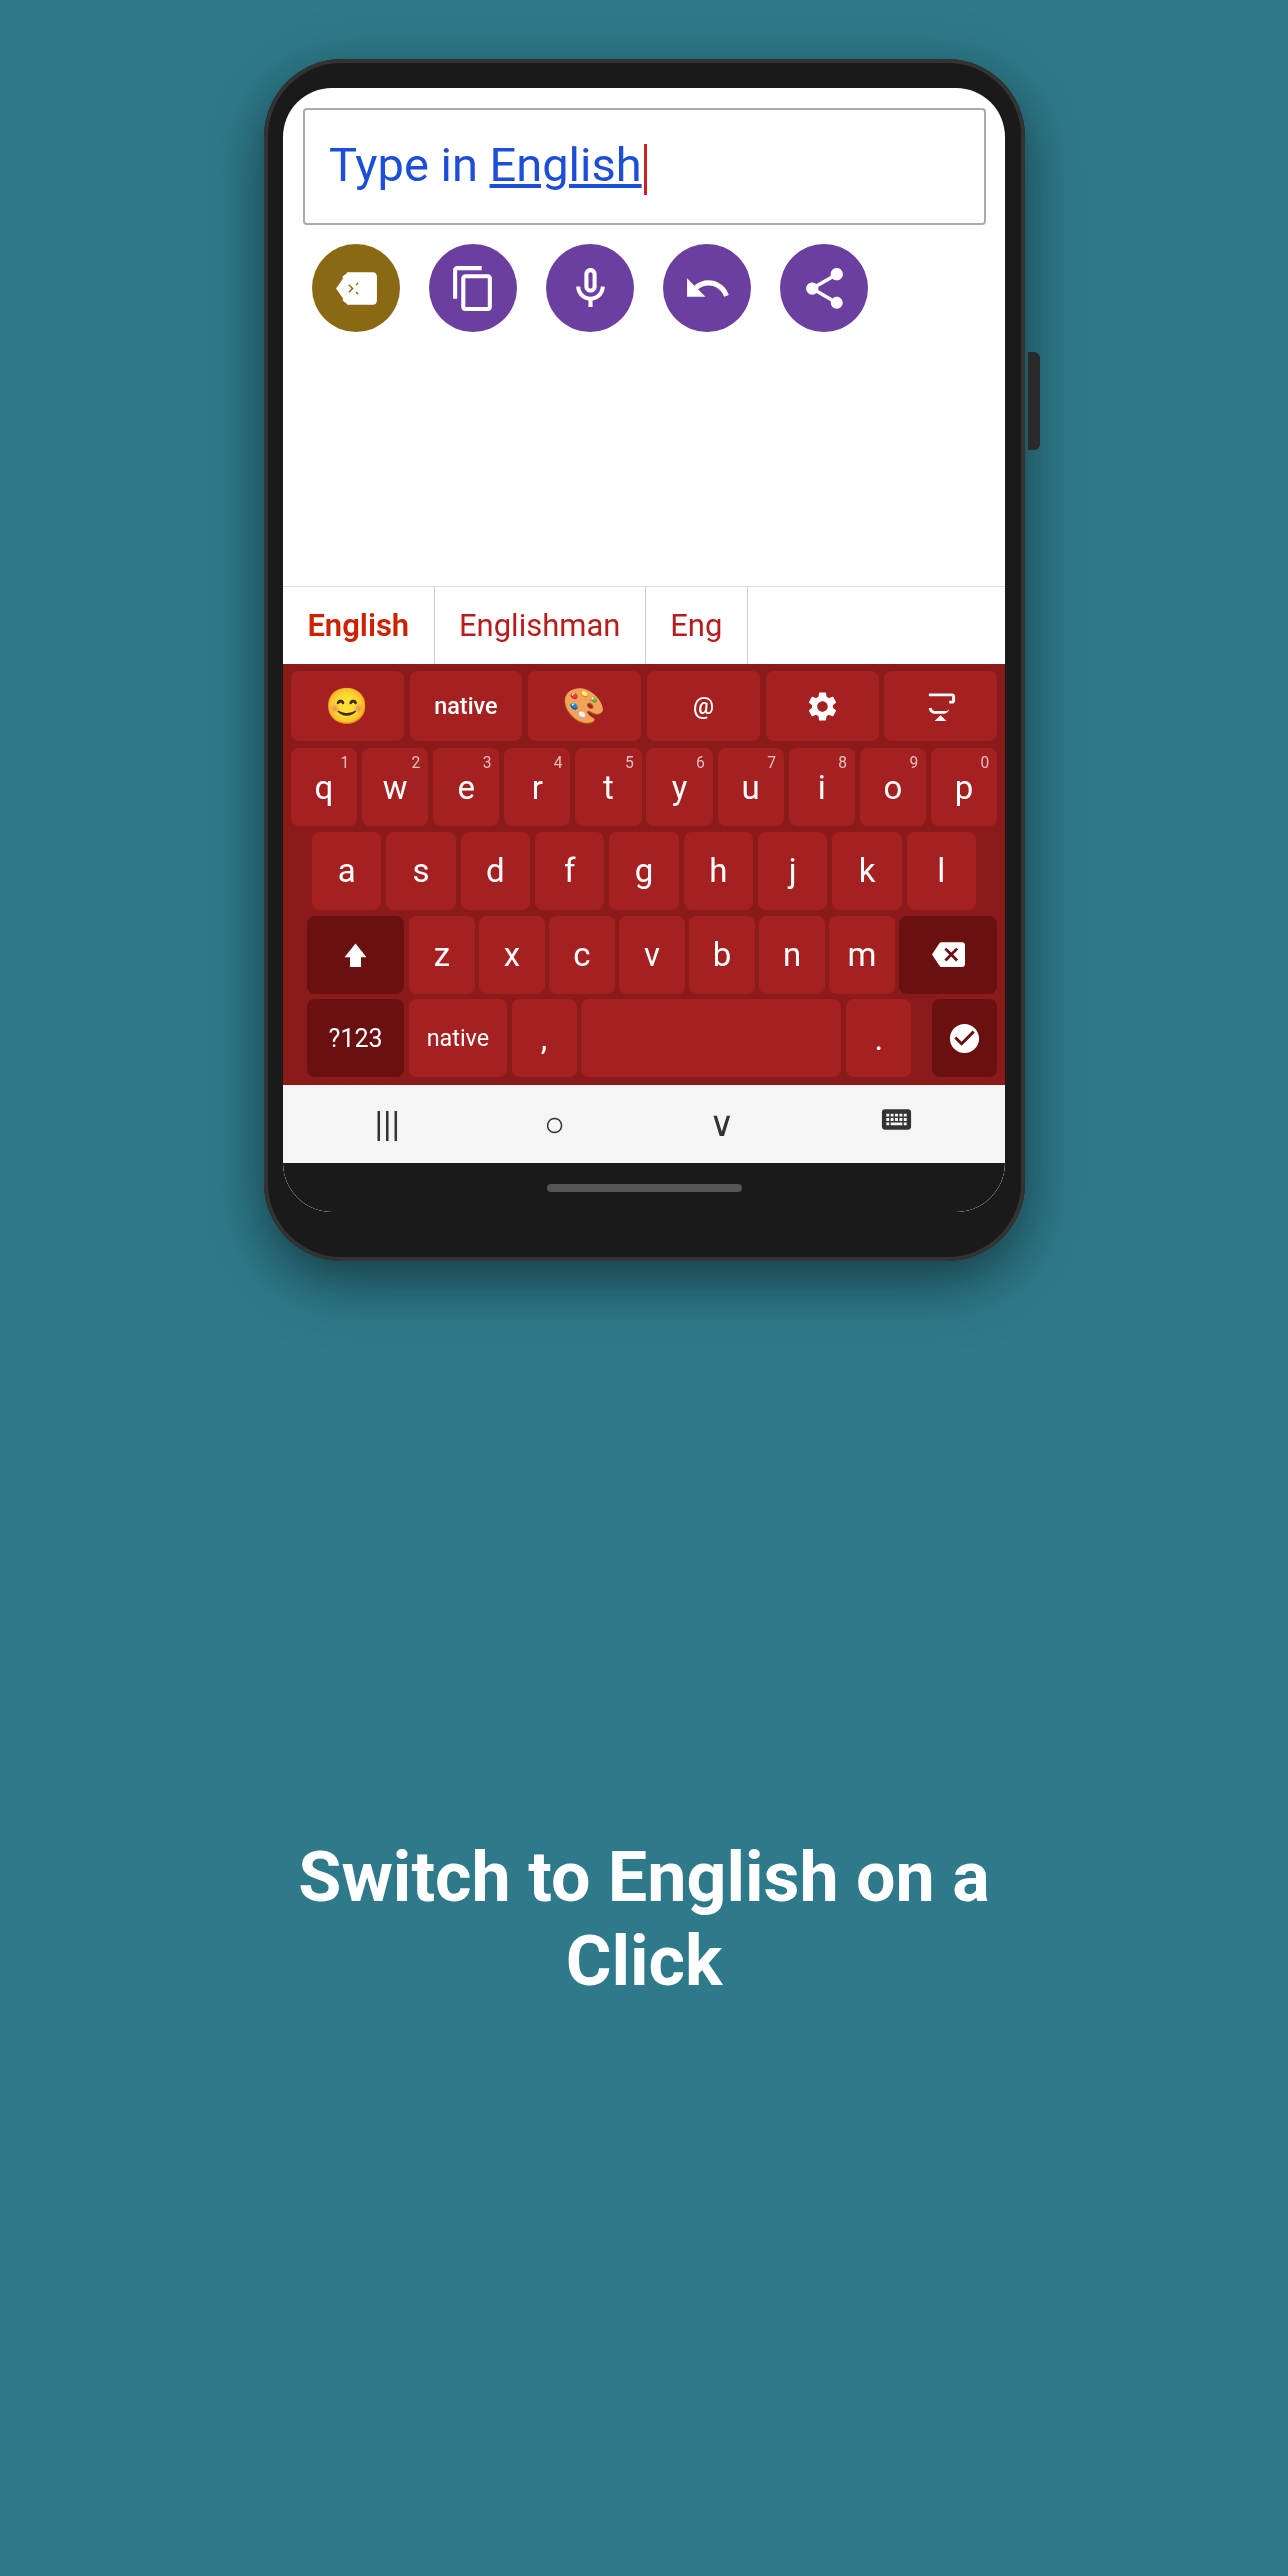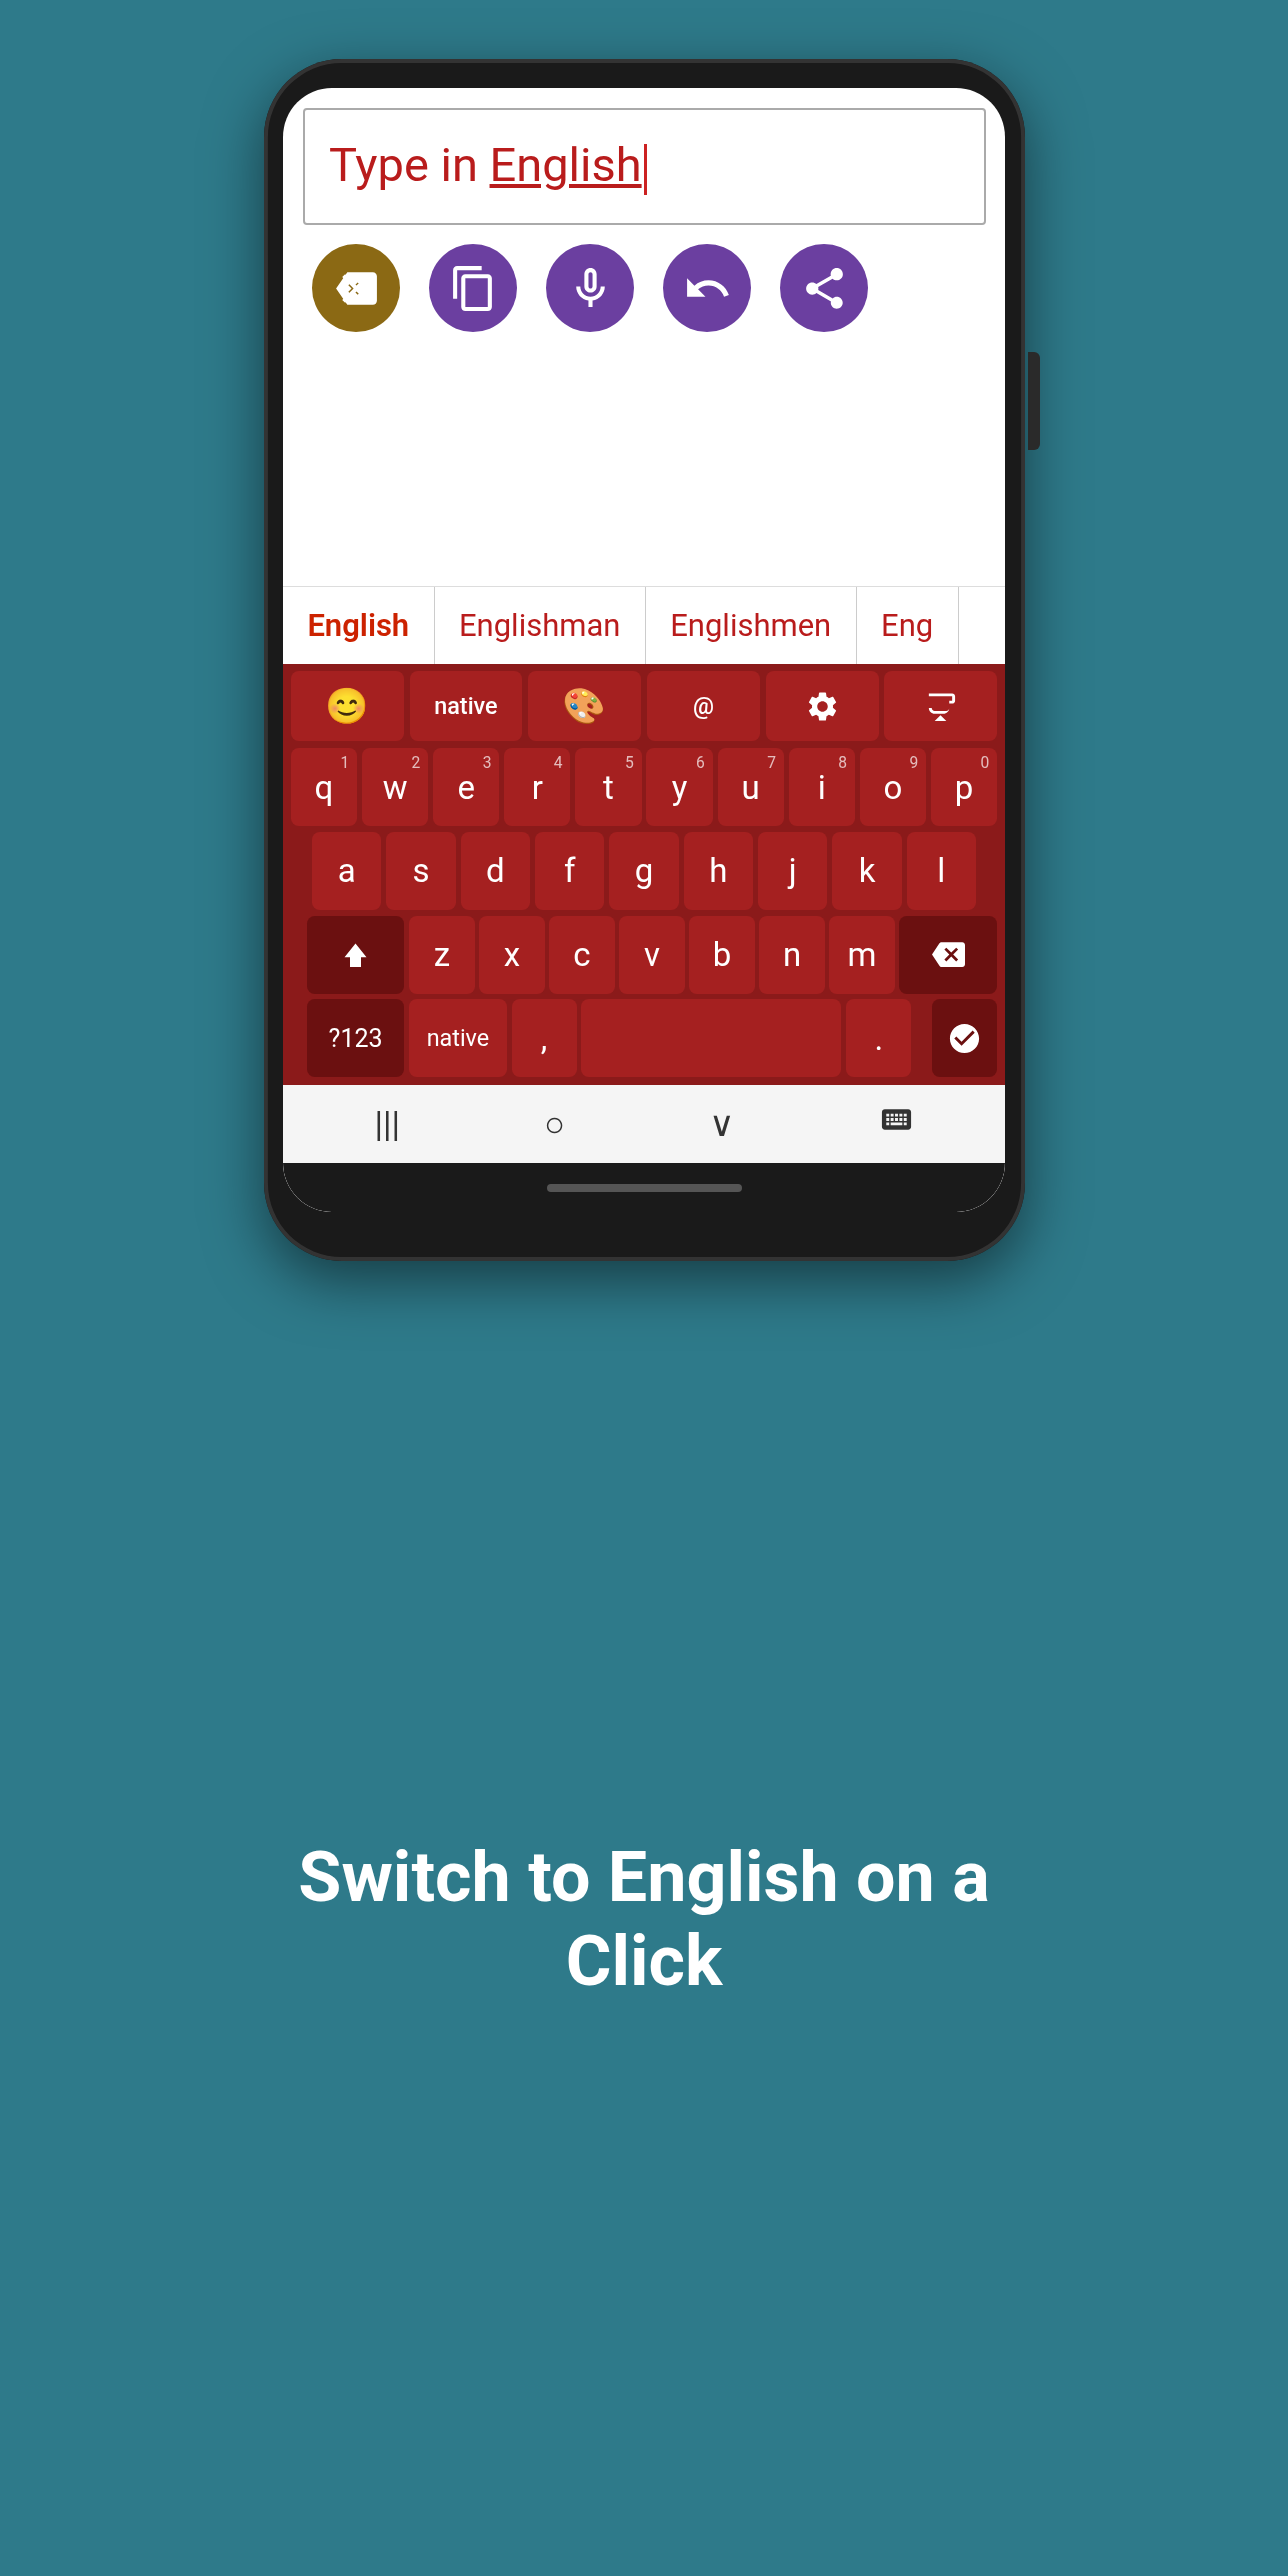"Type in English" .text-input-content { color: #b91c1c -> #1d4ed8 }
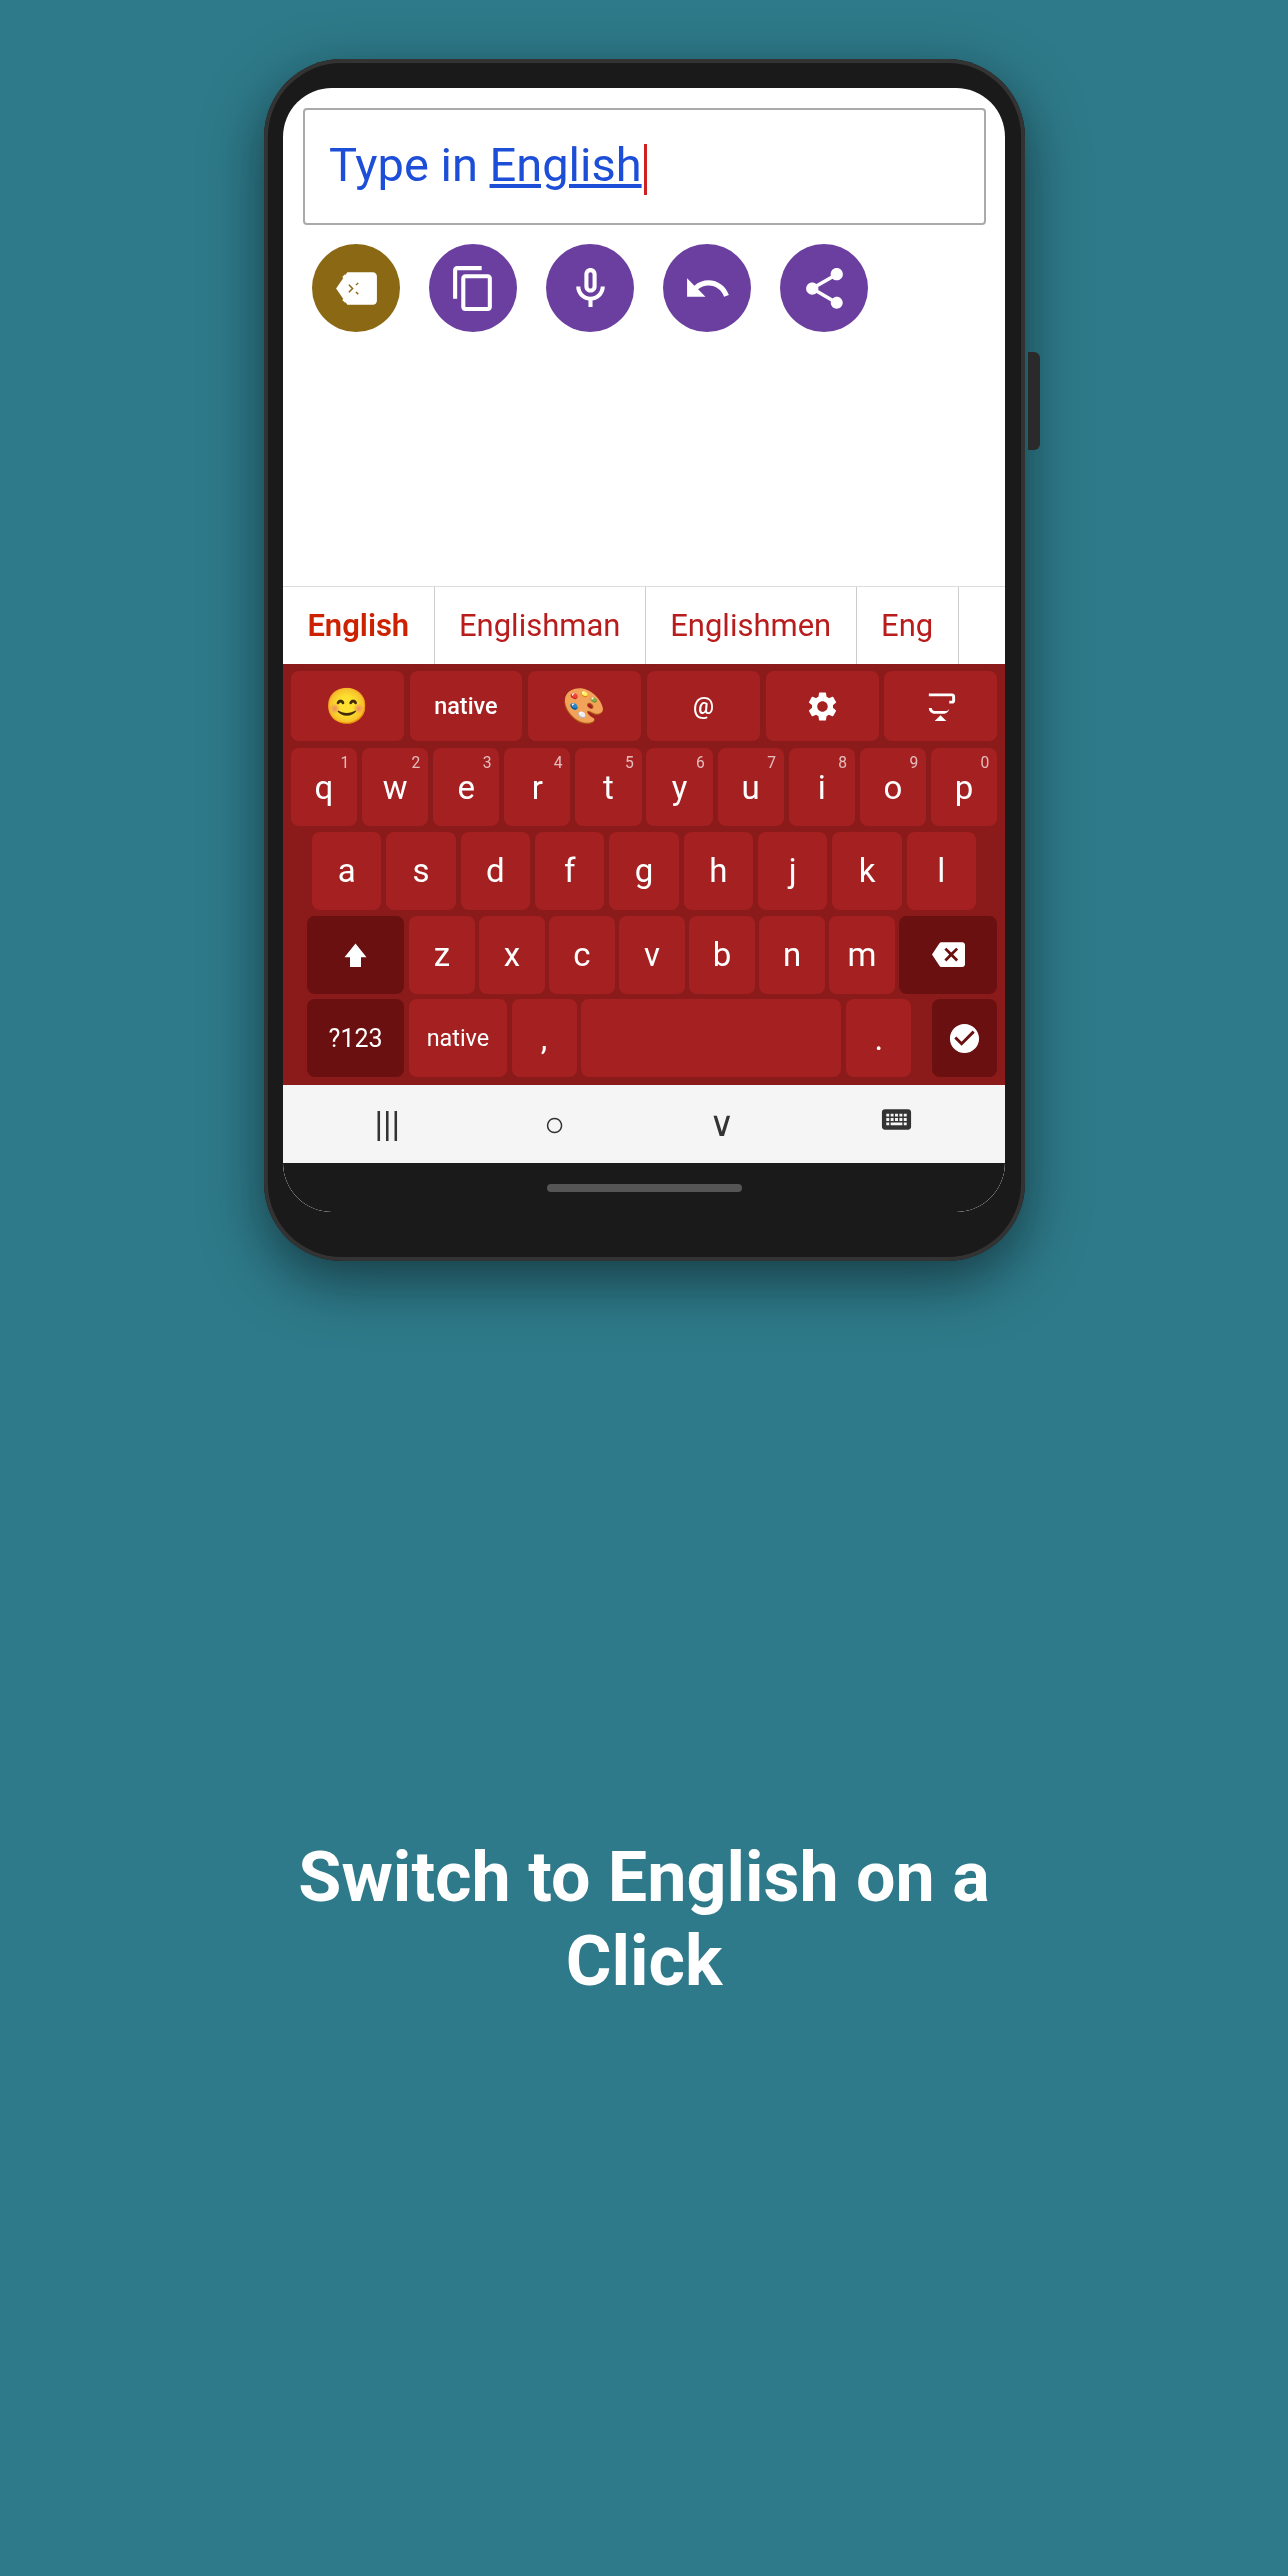"Englishmen" div.suggestion-item { html: <div>Englishmen</div> -> none }
